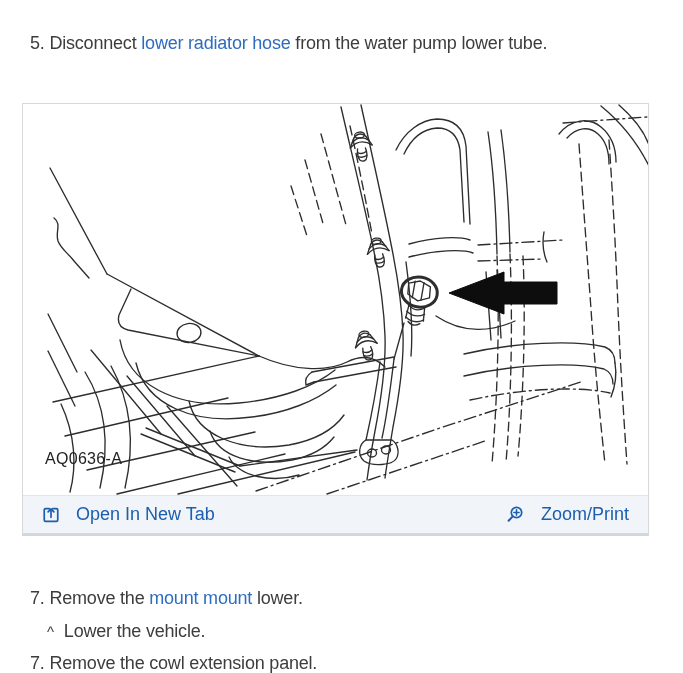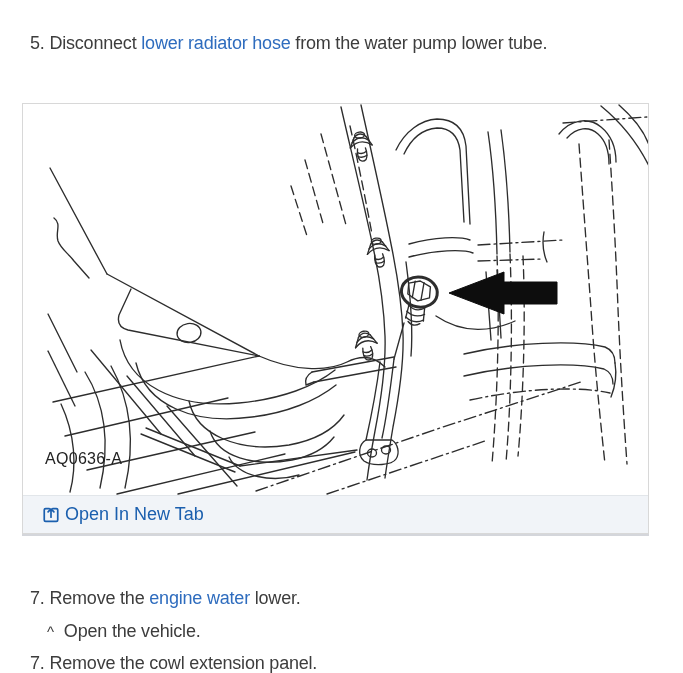"Open In New Tab" .tool-link { gap: 5px -> 16px }
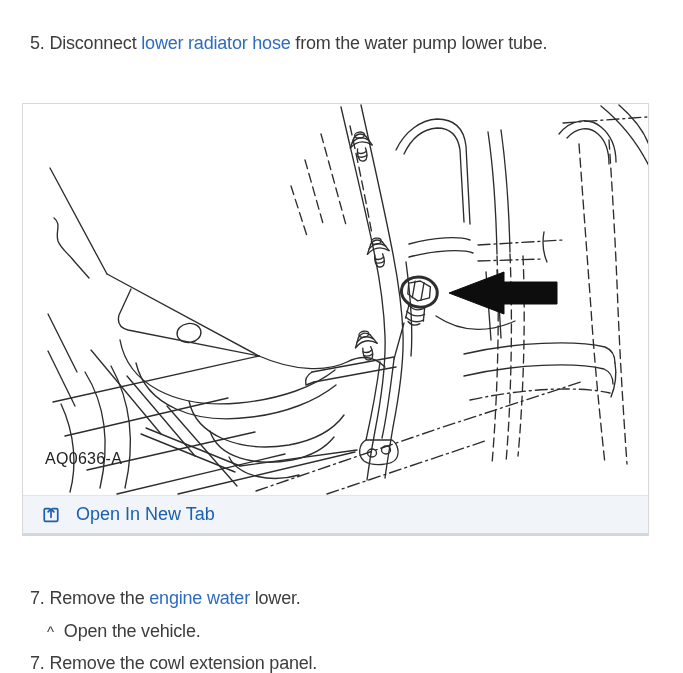"Zoom/Print" a.tool-link { html: none -> <a> <svg> <circle></circle> <path></path> <path></path> </svg> <span>Zoom/Print</span> </a> }
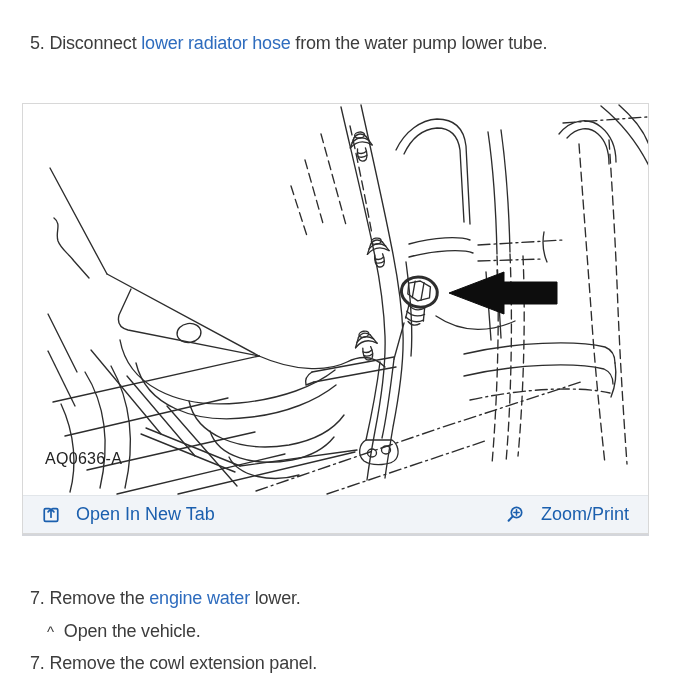"engine water" a.inline-link { text: engine water -> mount mount }
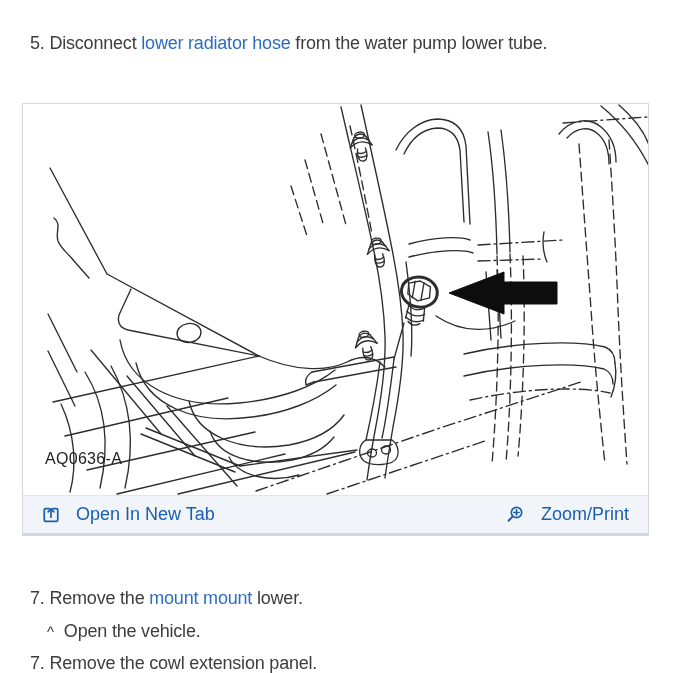"Open the vehicle." span { text: Open -> Lower }
